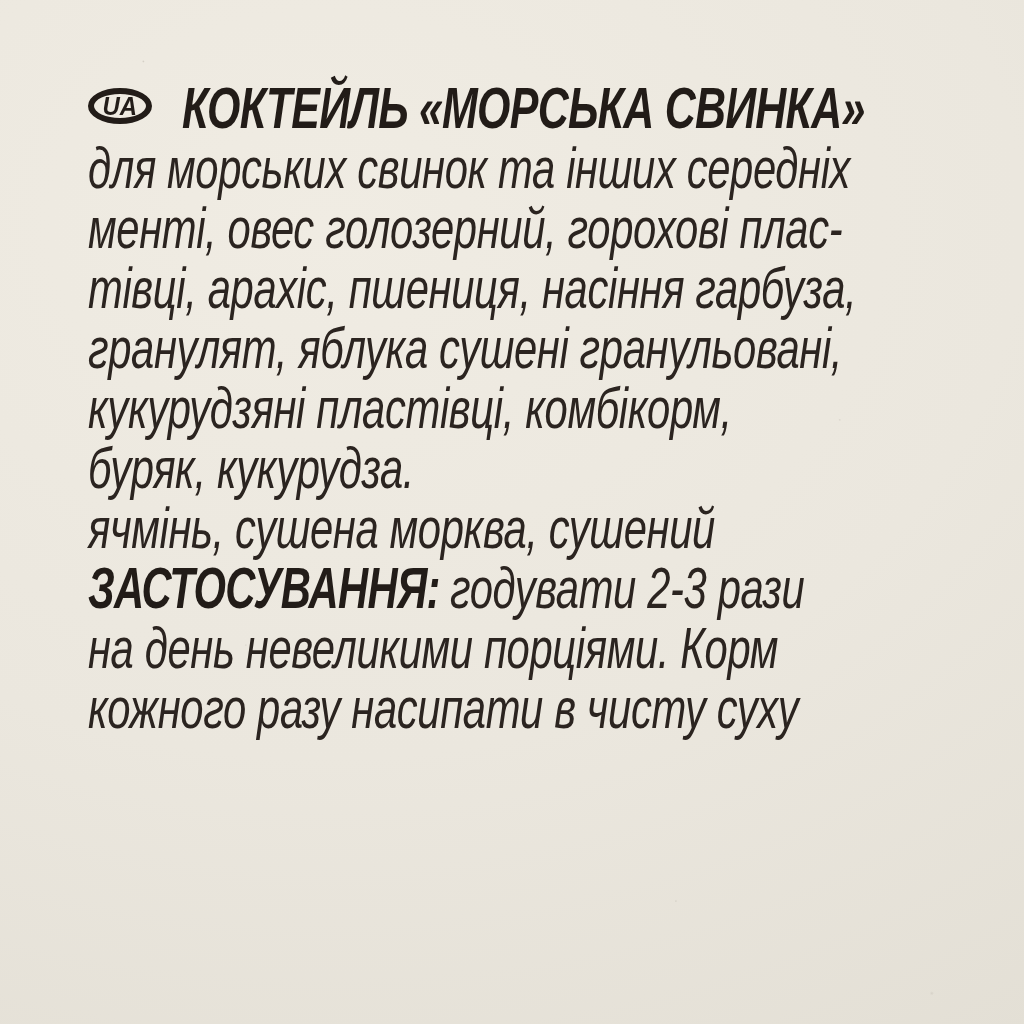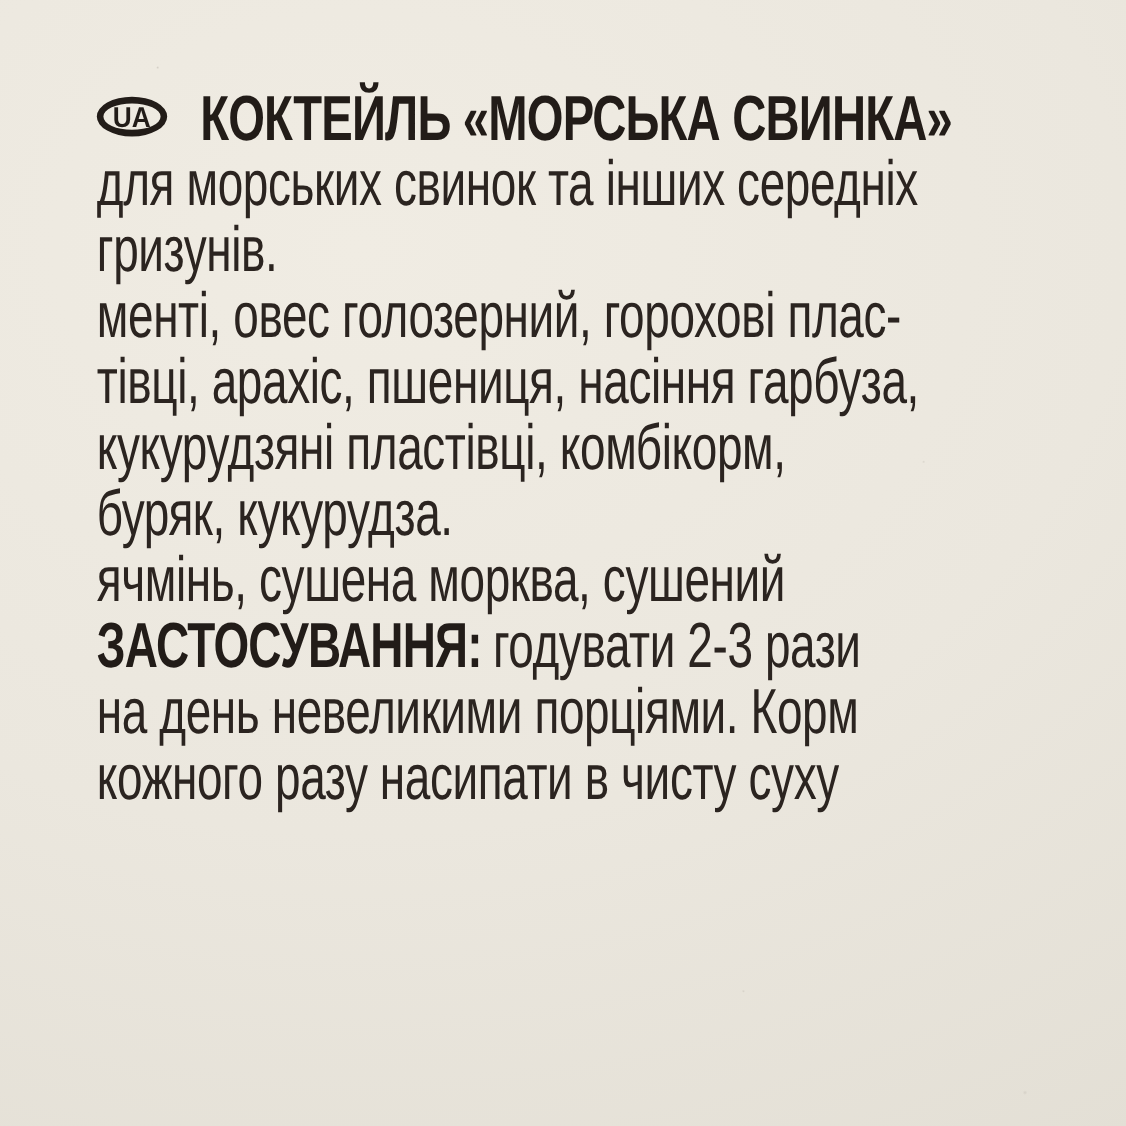"UA" .content { font-style: none -> italic }
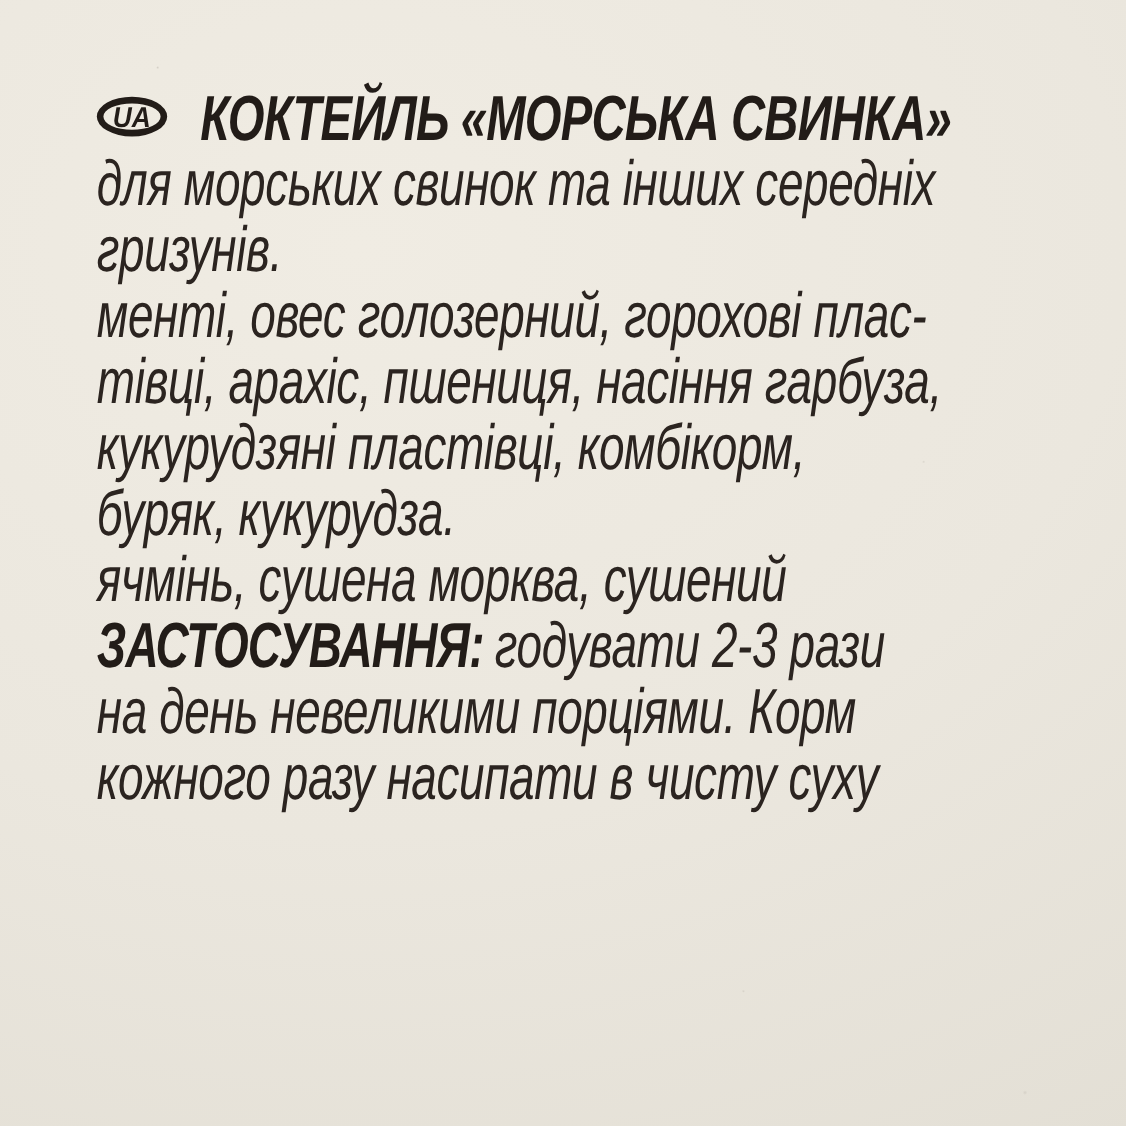"гризунів." div.row { html: <div> <span> <span>гризунів.</span> </span> </div> -> none }
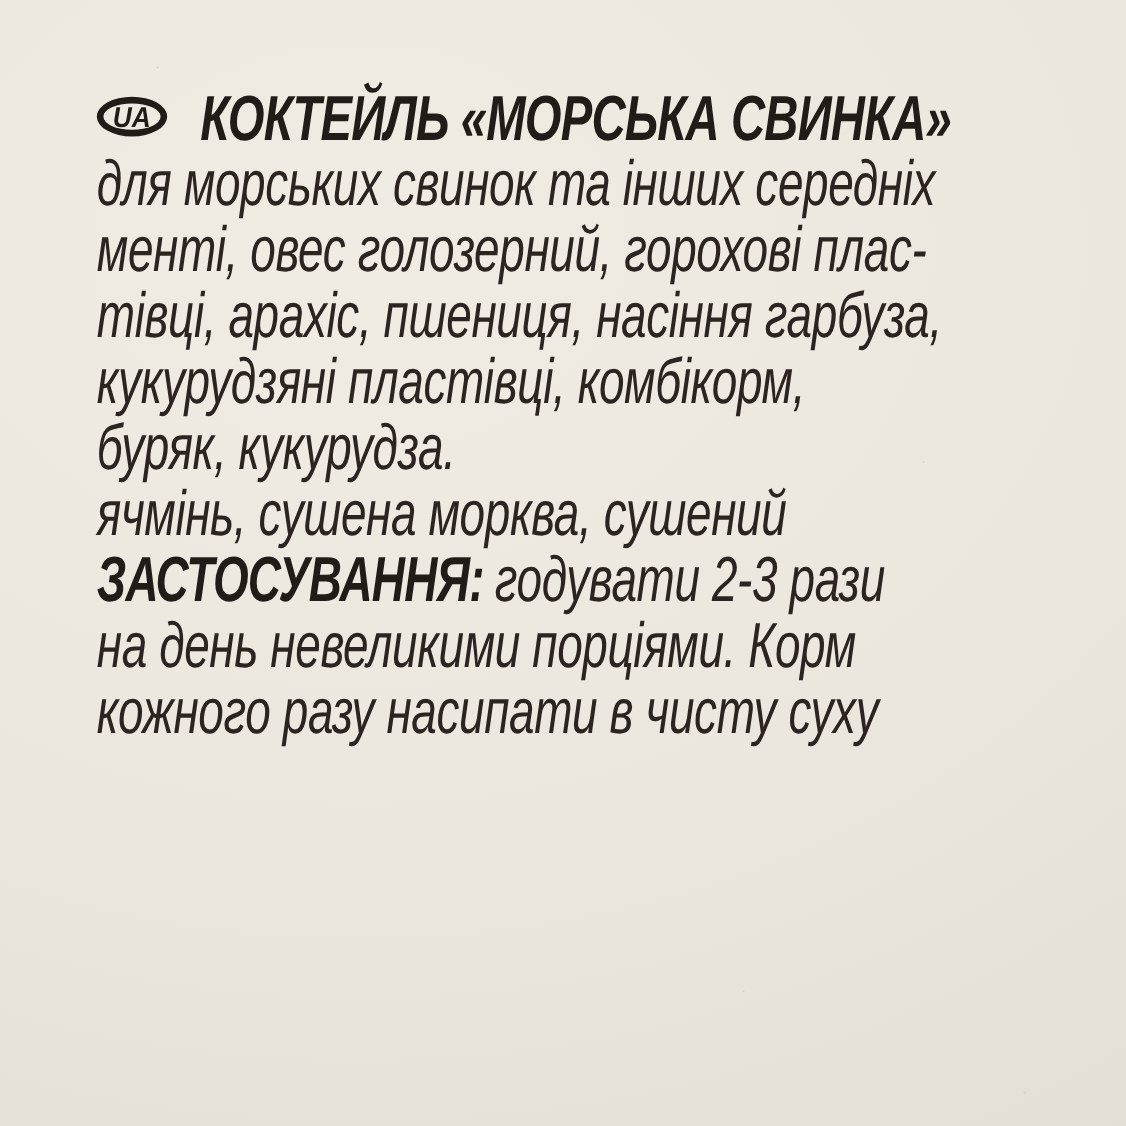"гранулят, яблука сушені гранульовані," div.row { html: none -> <div> <span> <span>гранулят, яблука сушені гранульовані,</span> </span> </div> }
